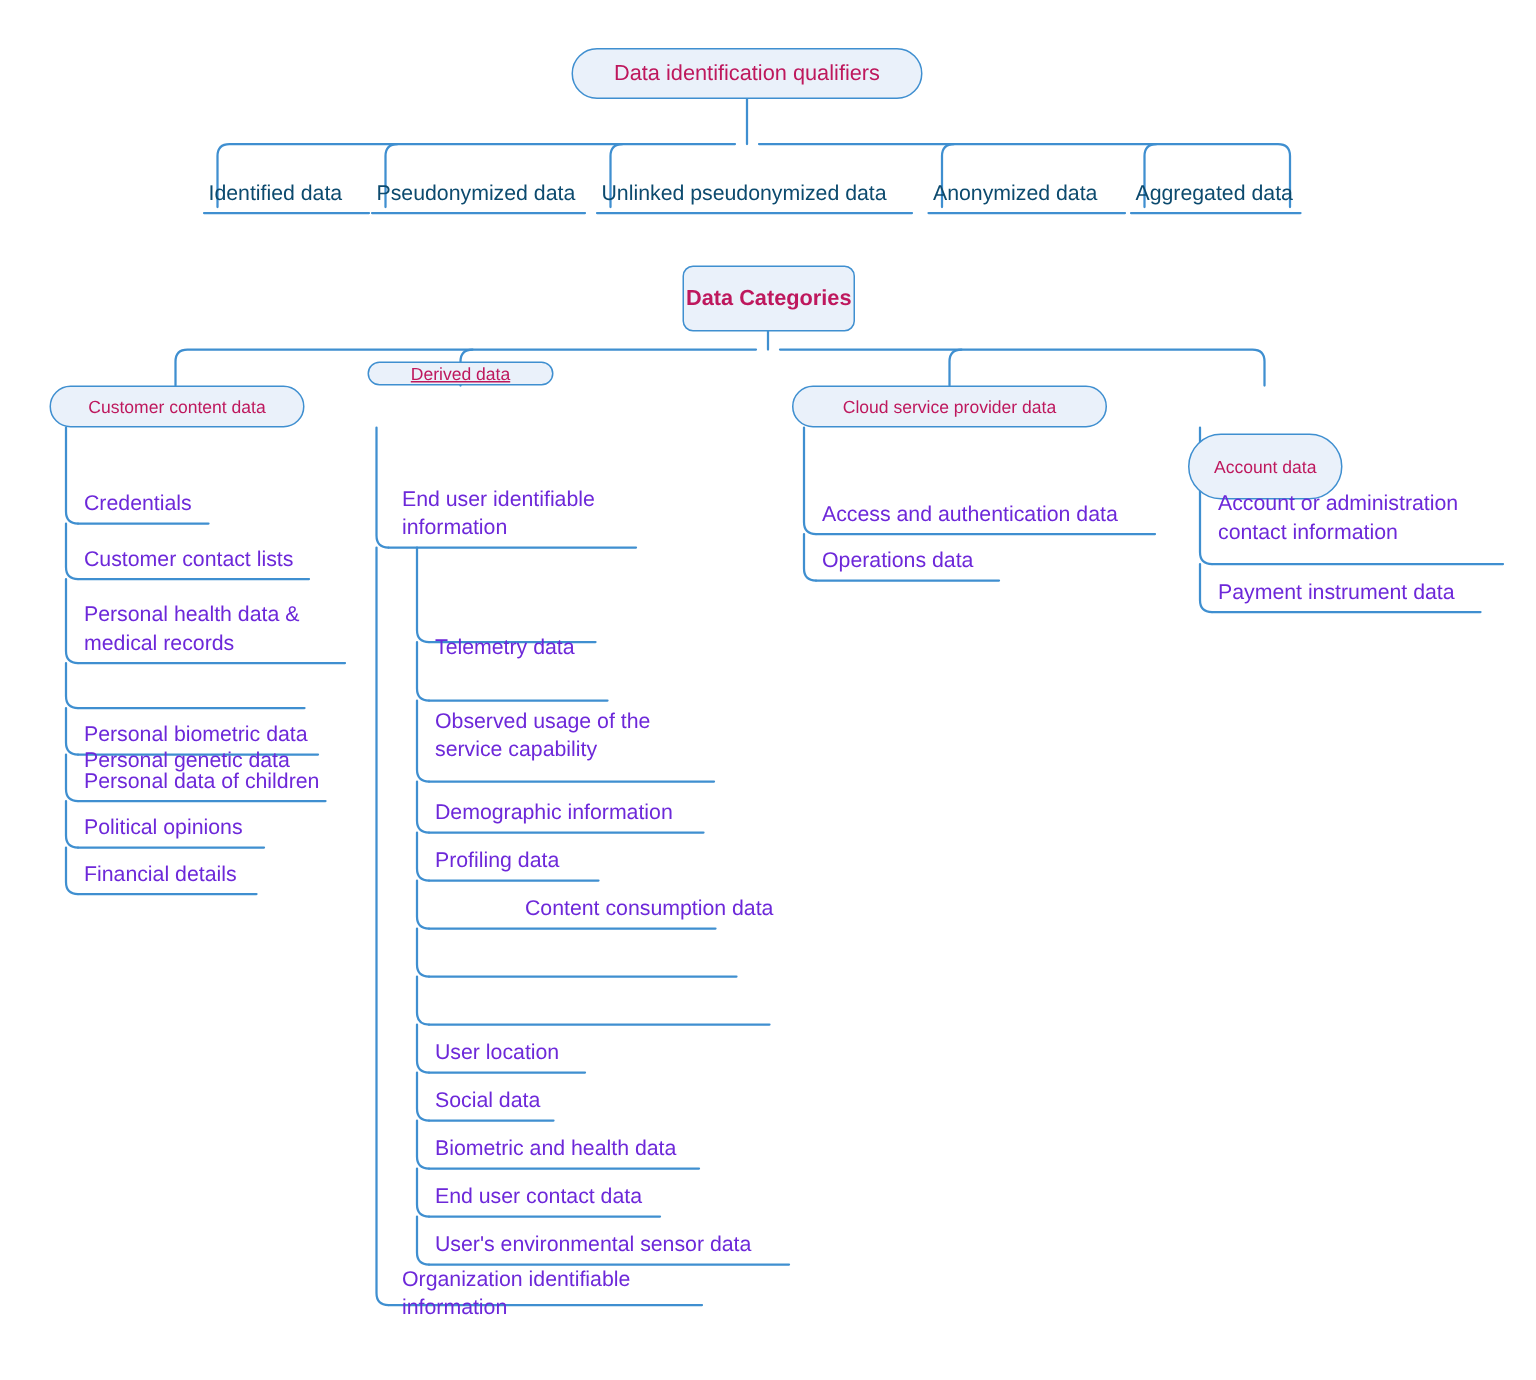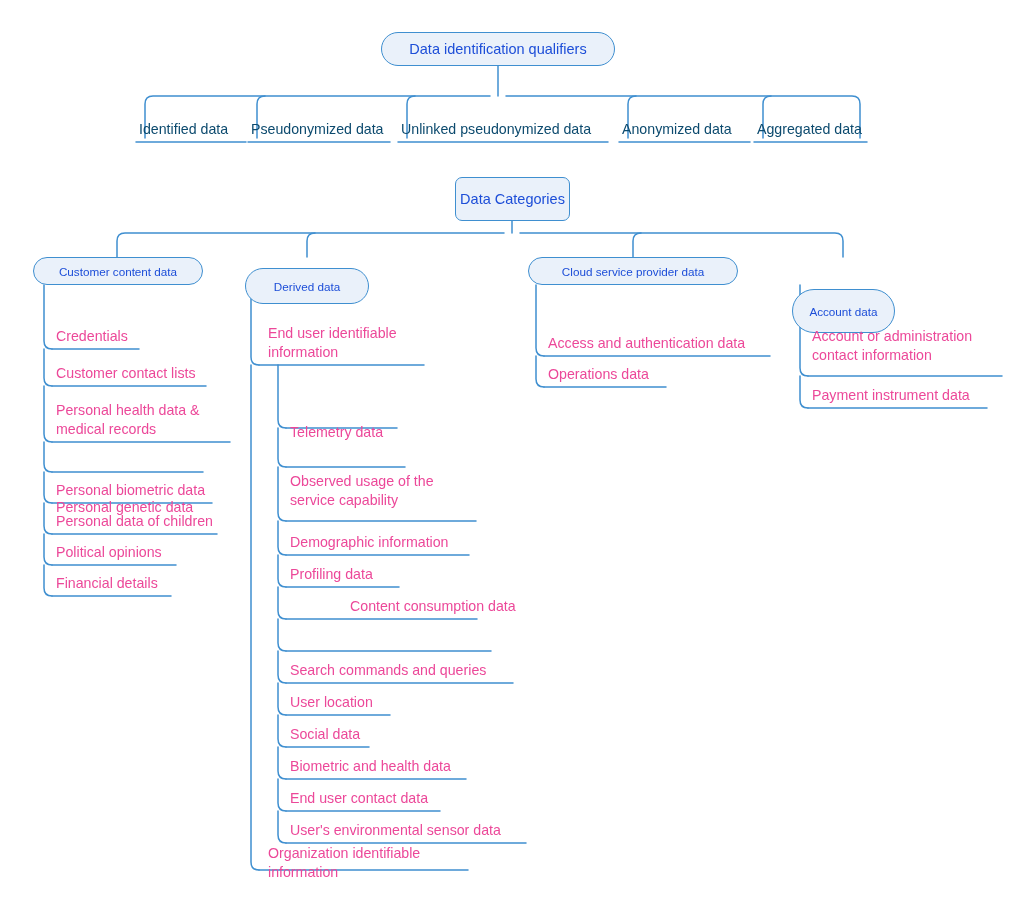"Data identification qualifiers" .node { color: #1d4ed8 -> #be185d }
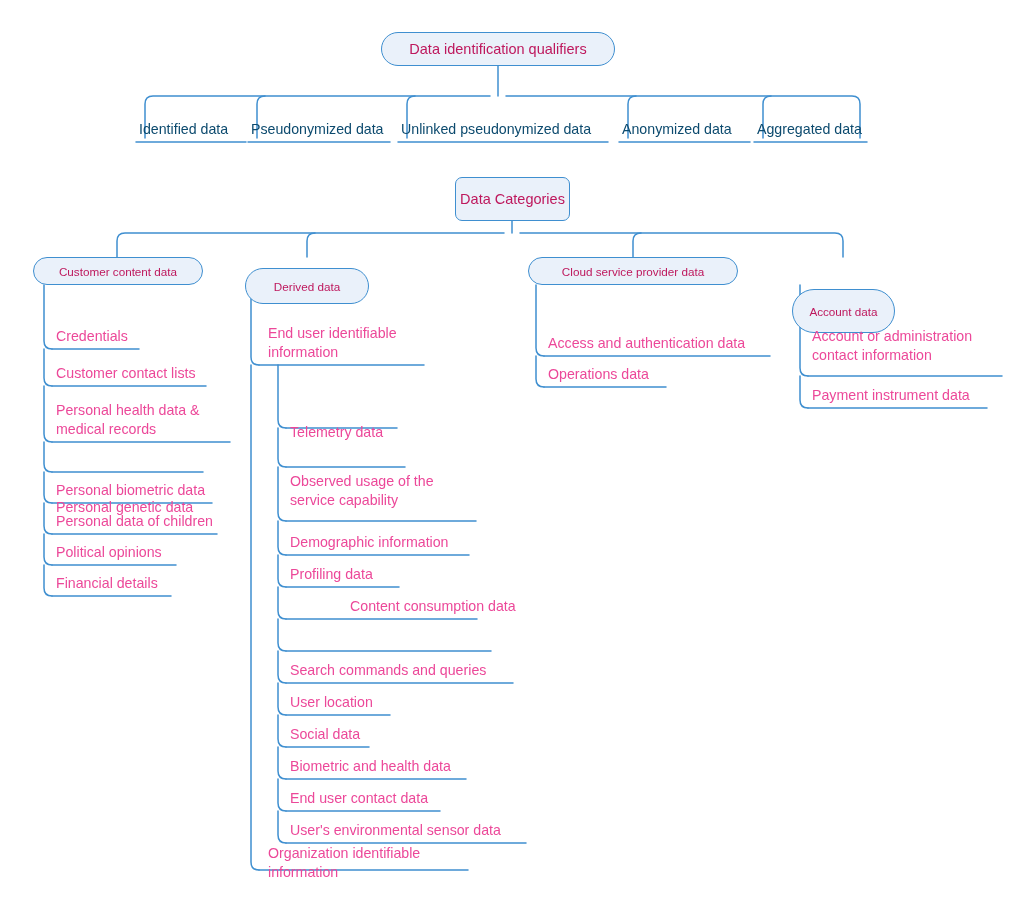"Data Categories" .node.rect { font-weight: none -> bold }
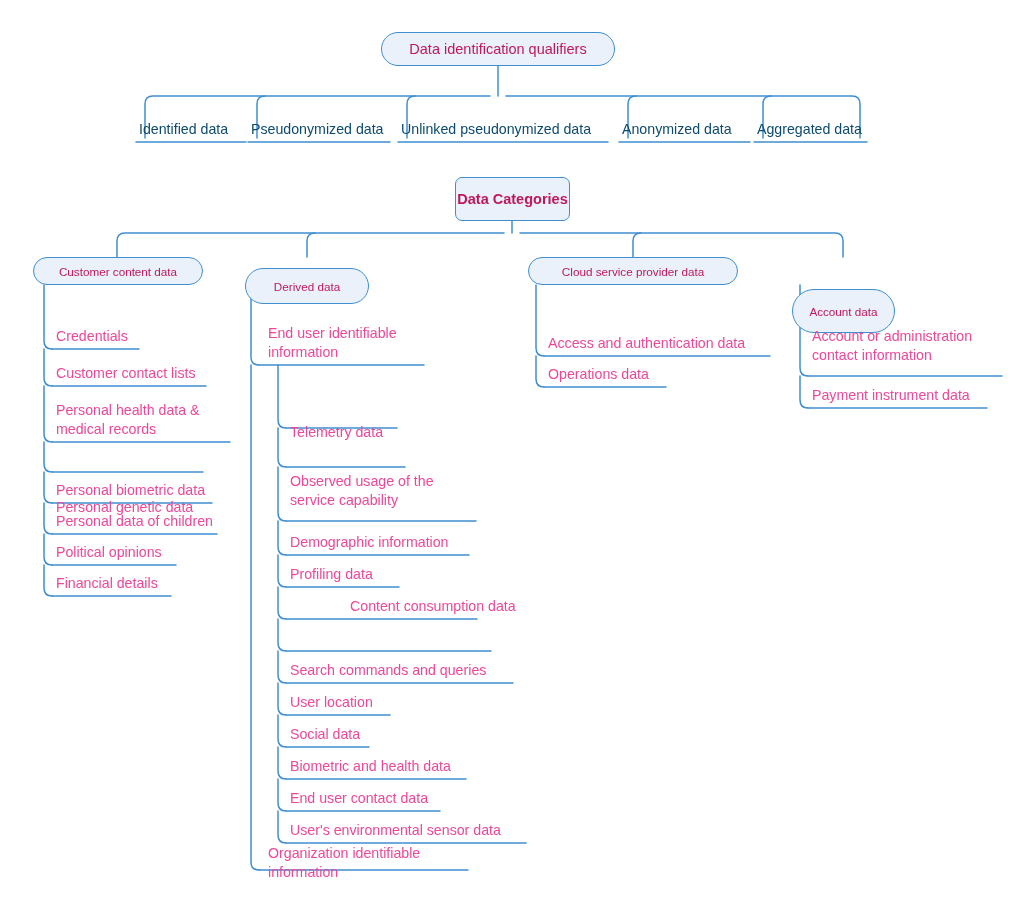"Derived data" div.node { height: 36px -> 16px; text-decoration: none -> underline; top: 268px -> 241px }
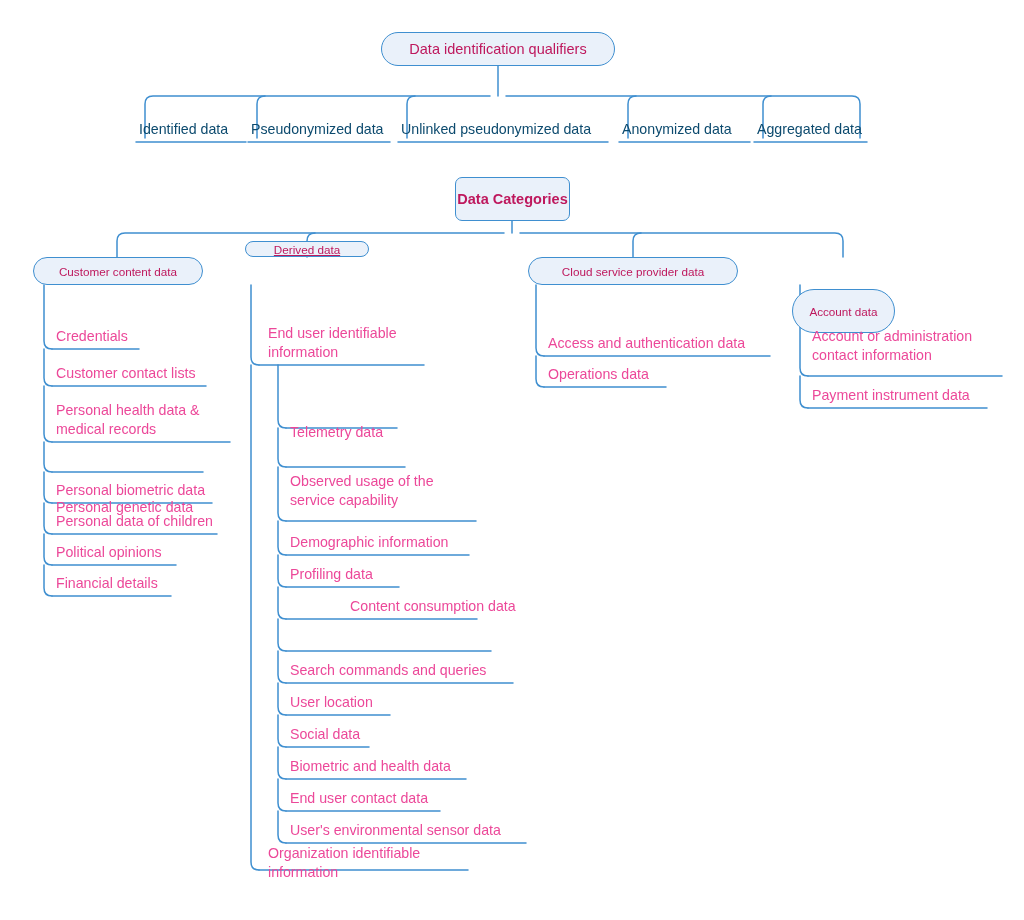"Credentials" .leaf { color: #ec4899 -> #6d28d9 }
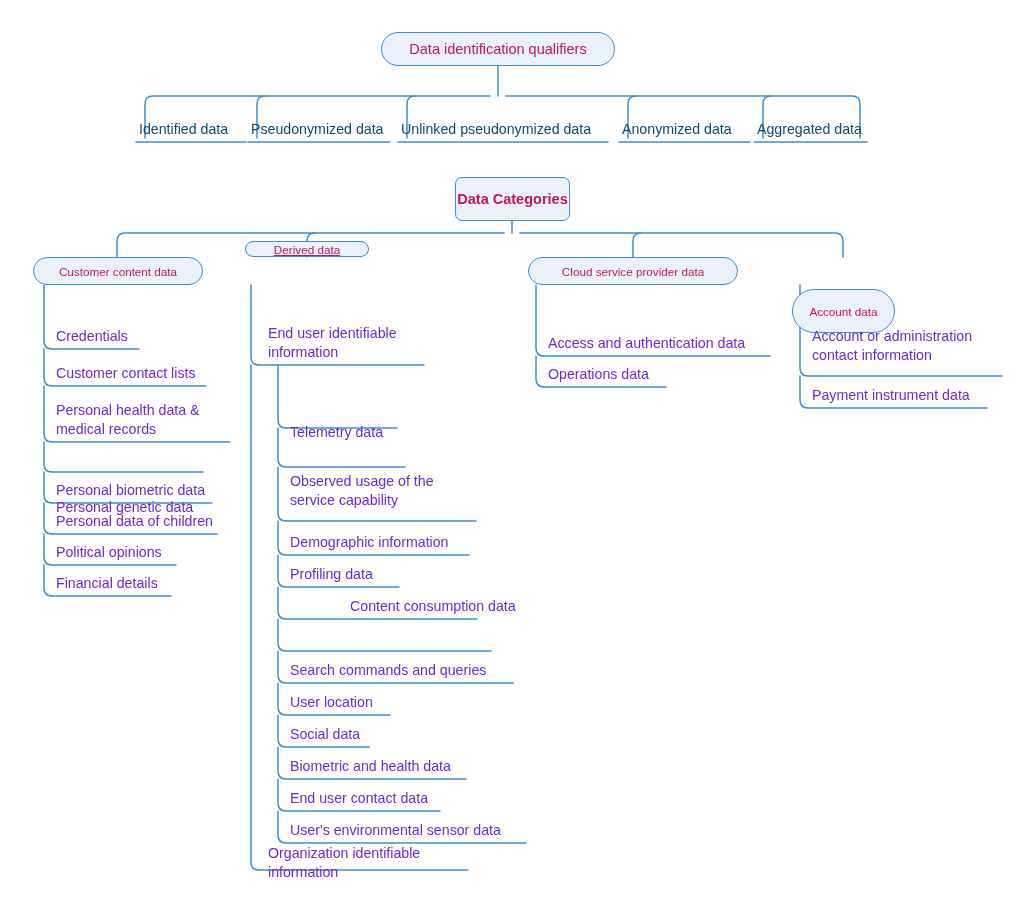"Search commands and queries" div.leaf { html: <div>Search commands and queries</div> -> none }
